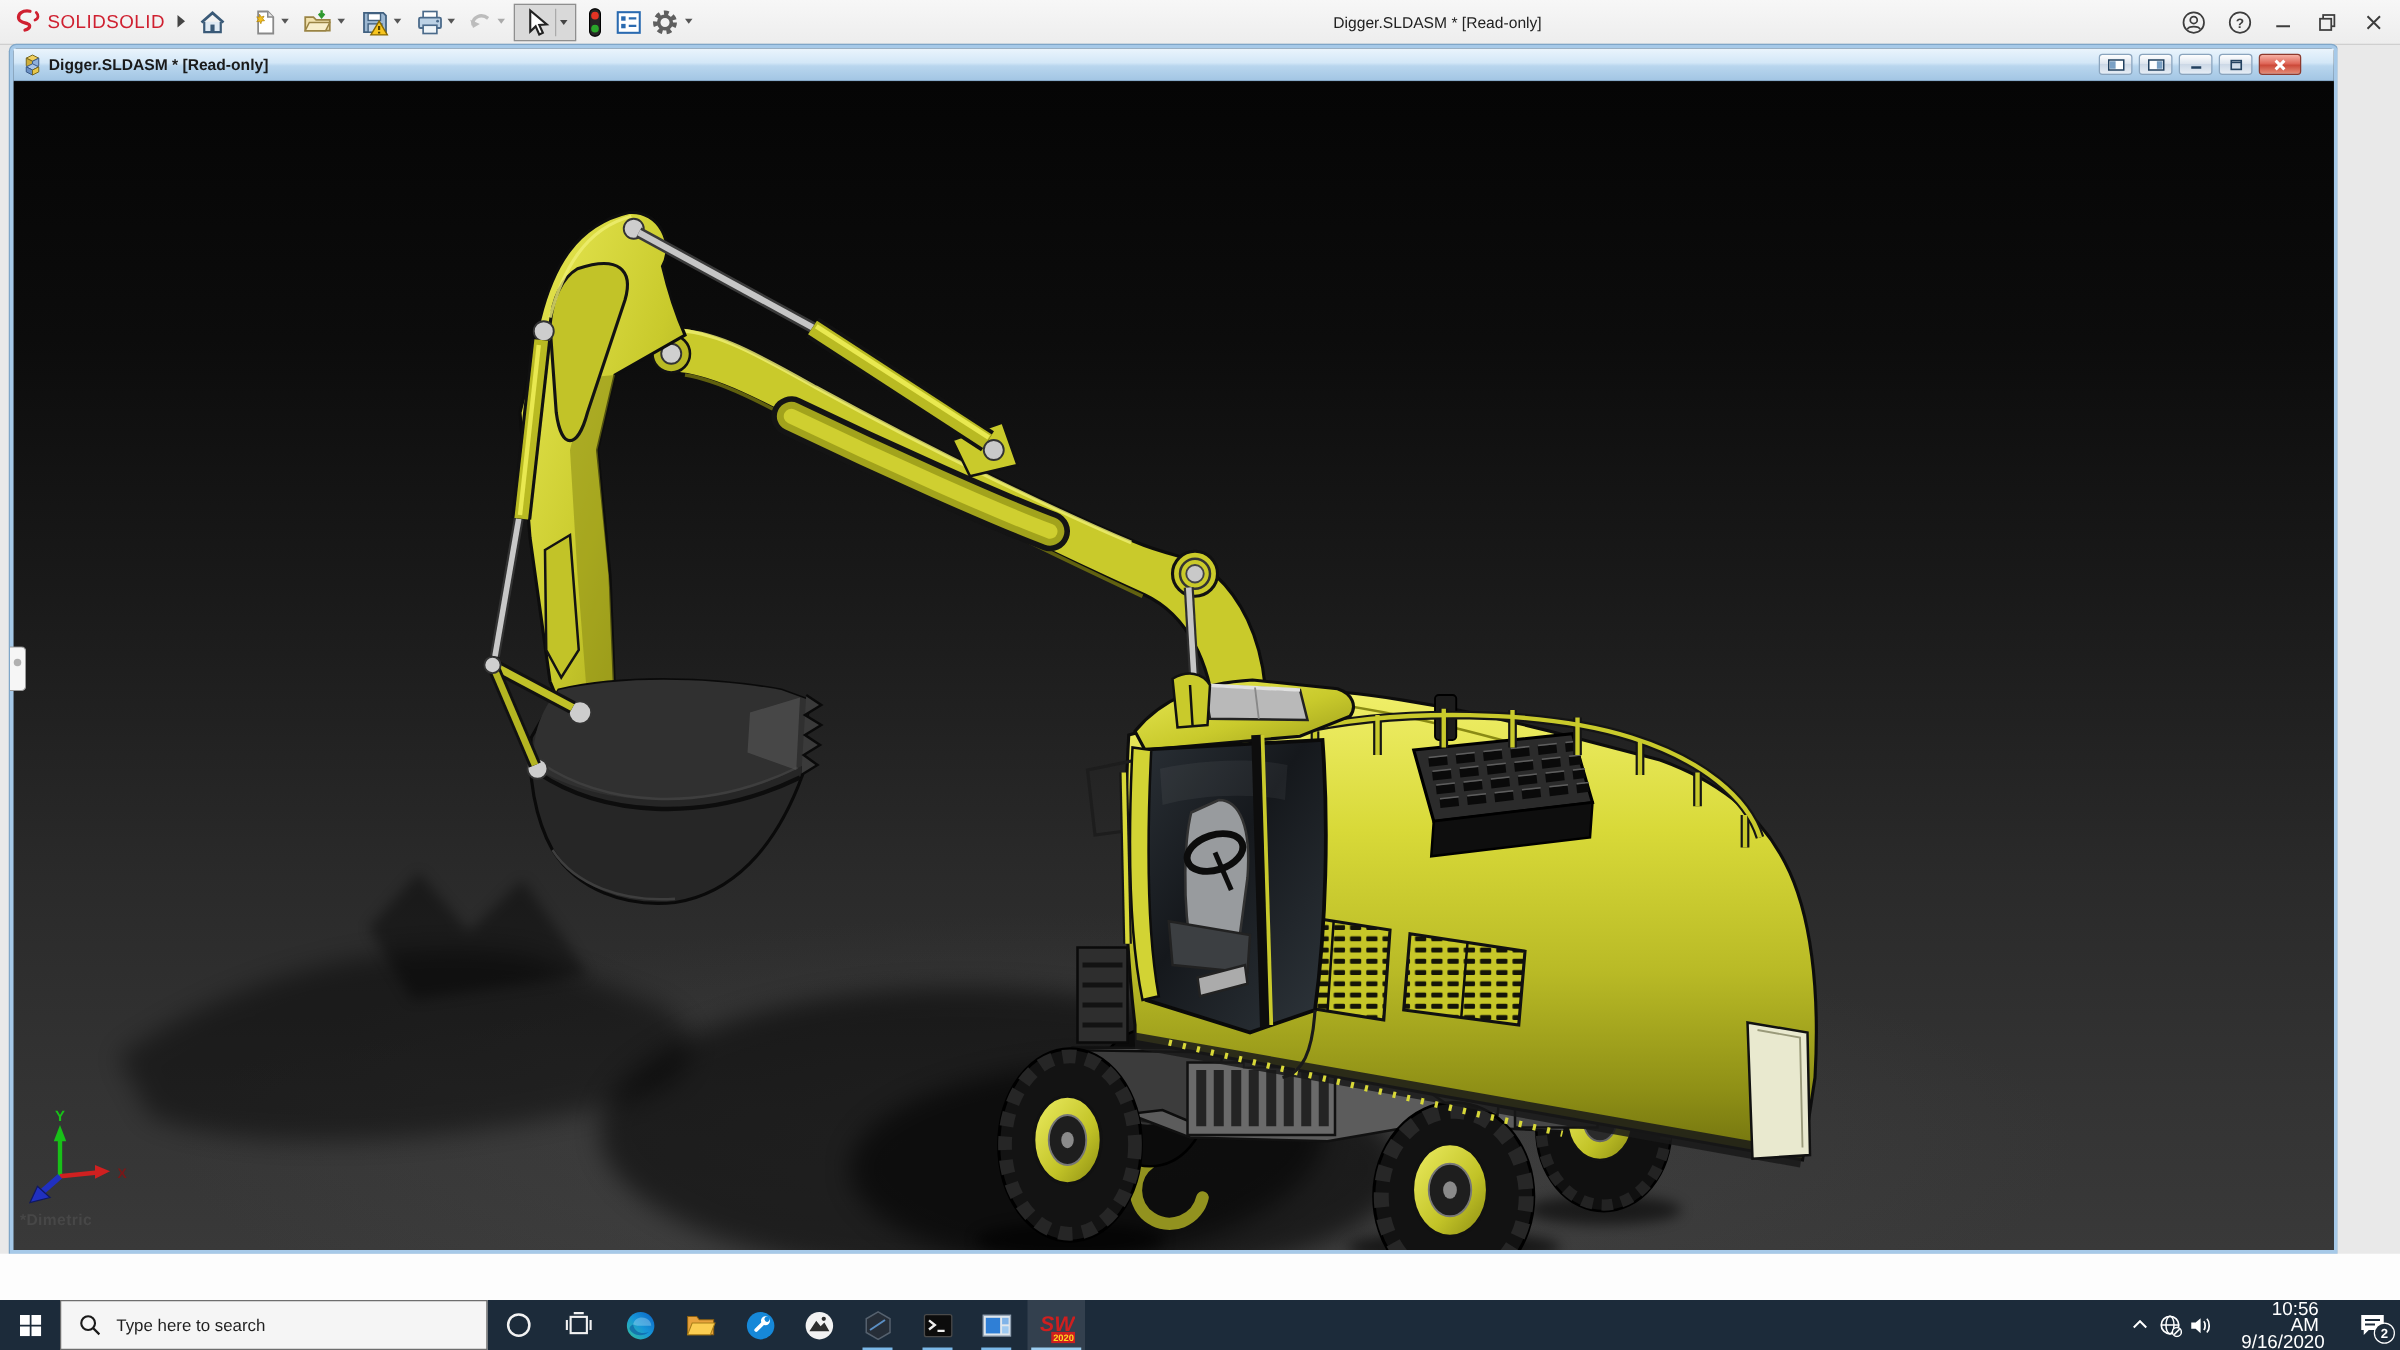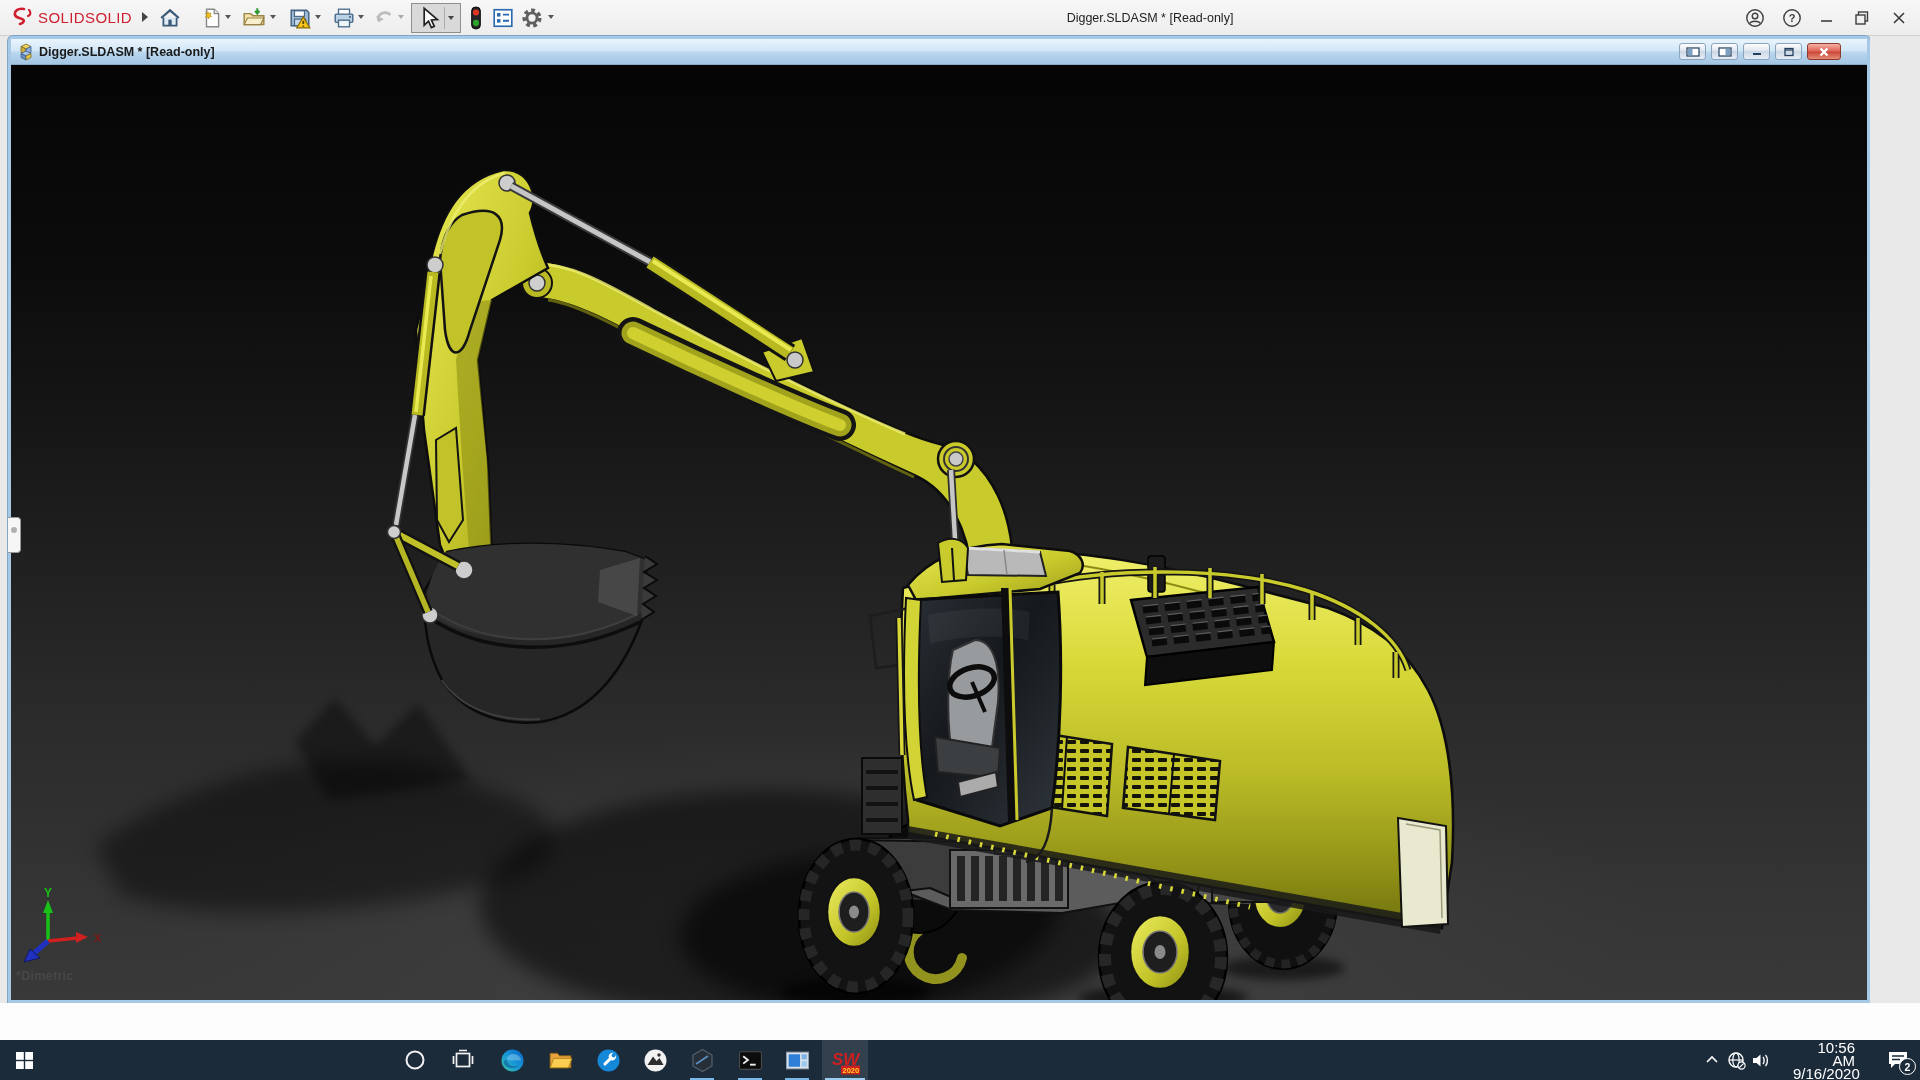"Type here to search" div.searchbox { html: none -> <div> <svg> <circle></circle> <path></path> </svg> <input> </div> }
